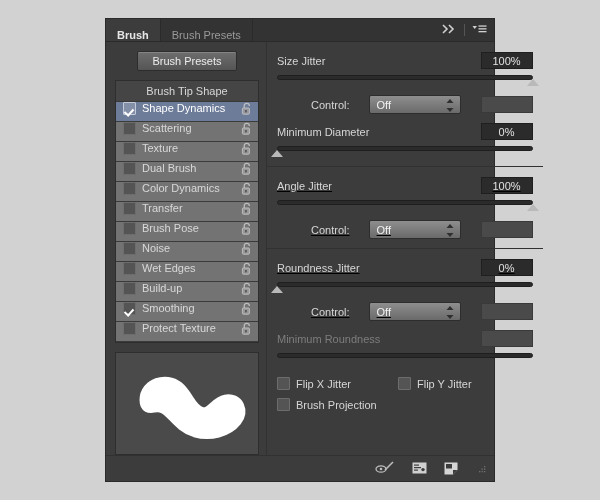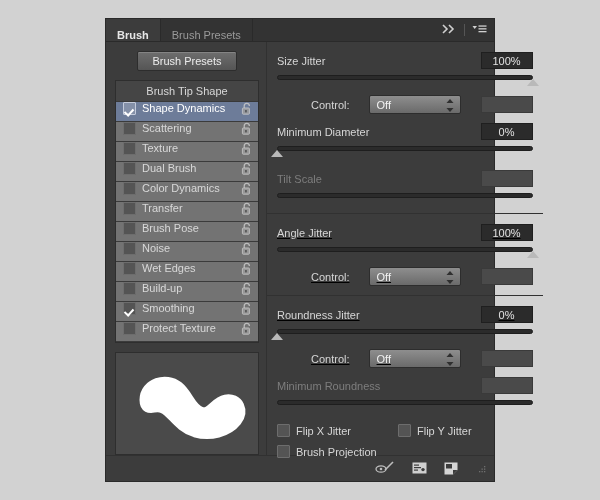"Tilt Scale" div.sec { html: <div> <div> <span>Tilt Scale</span> <div></div> </div> <div> <div></div> </div> </div> -> none }
